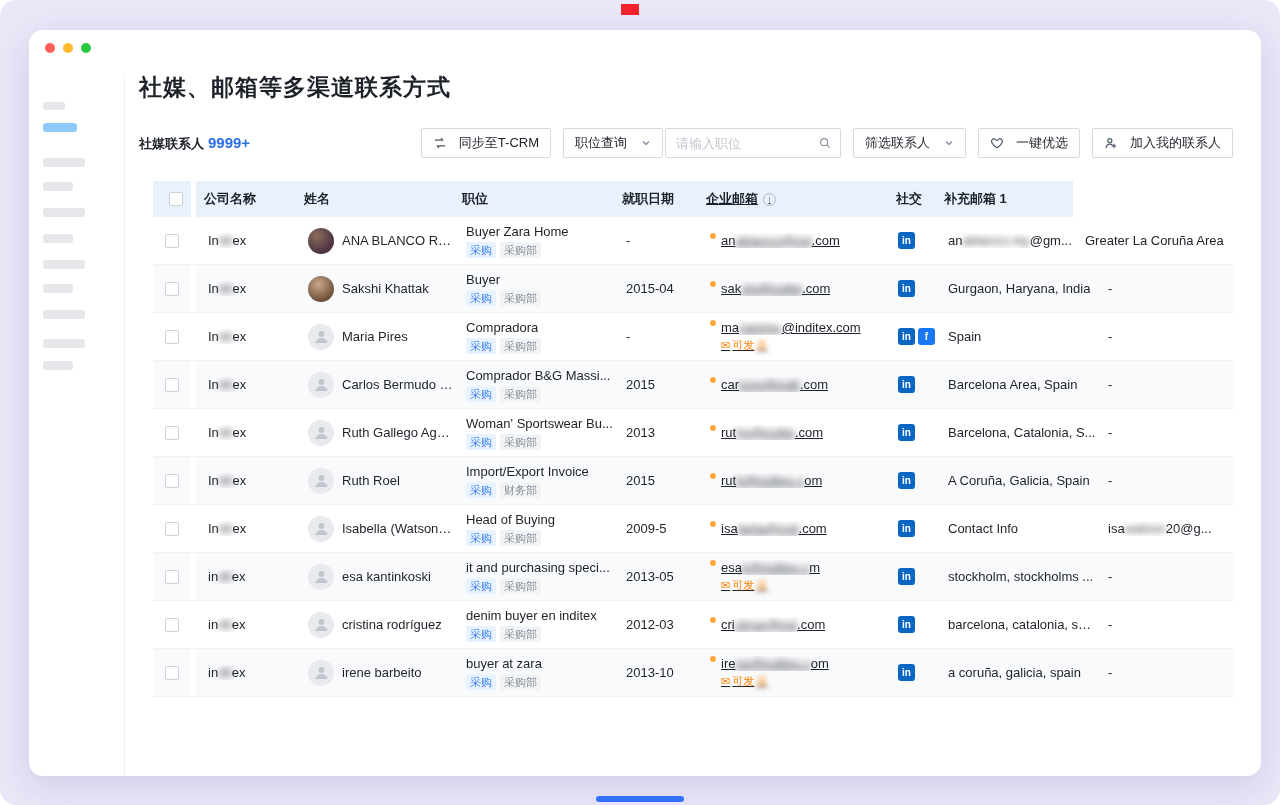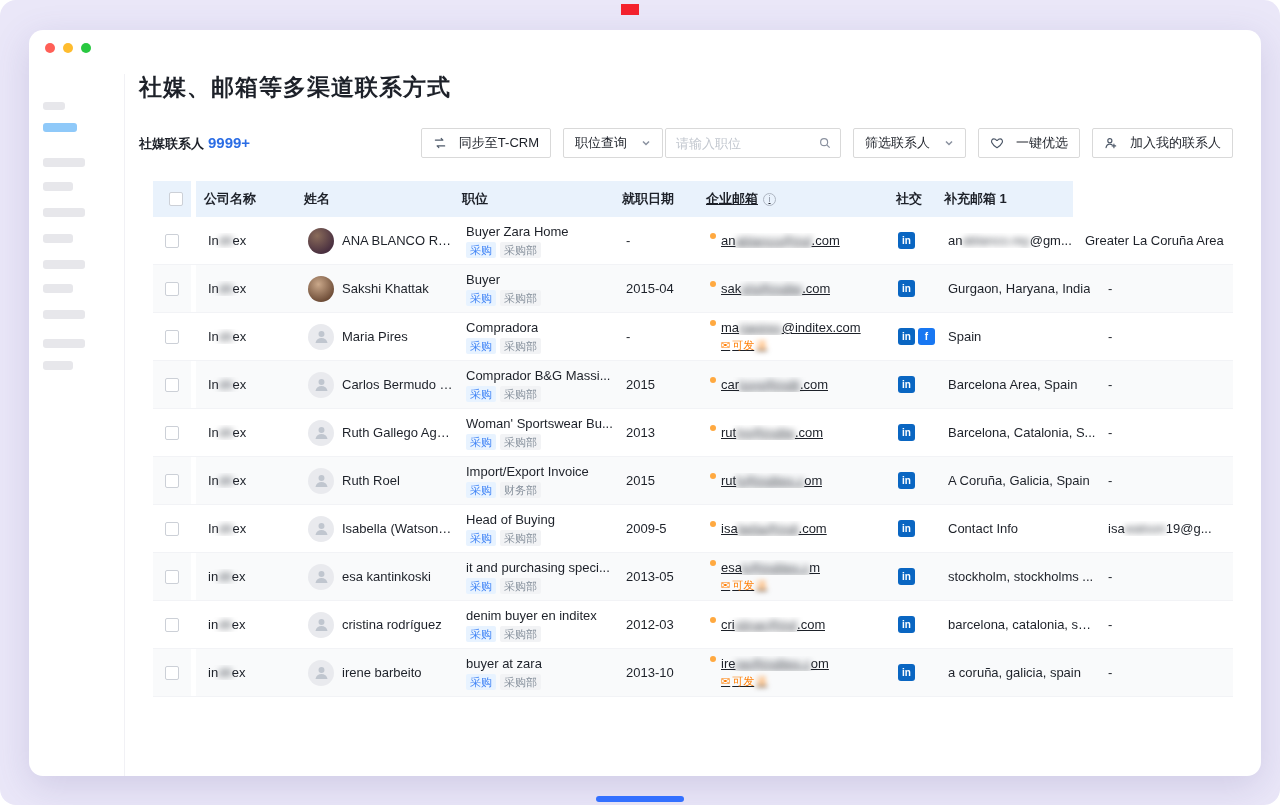"19@g..." span.f-extra-suf { text: 19@g -> 20@g }
